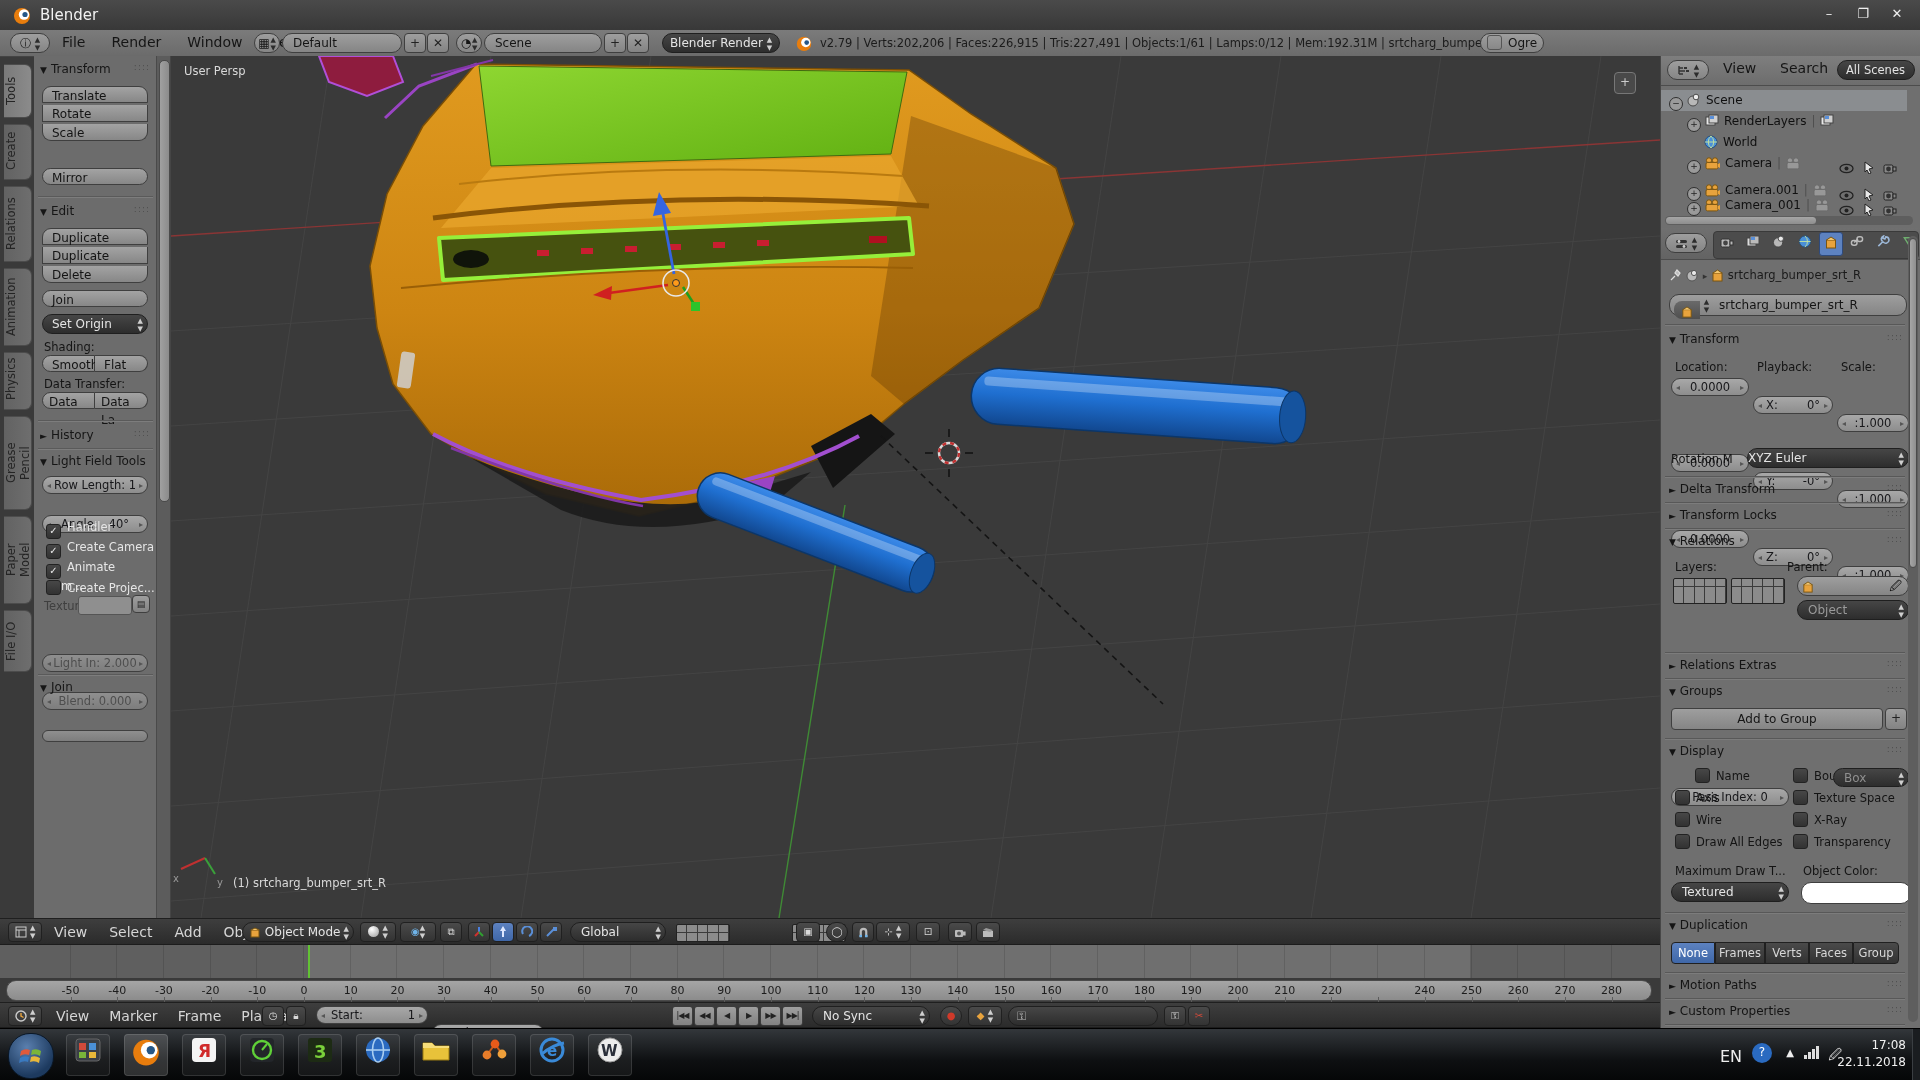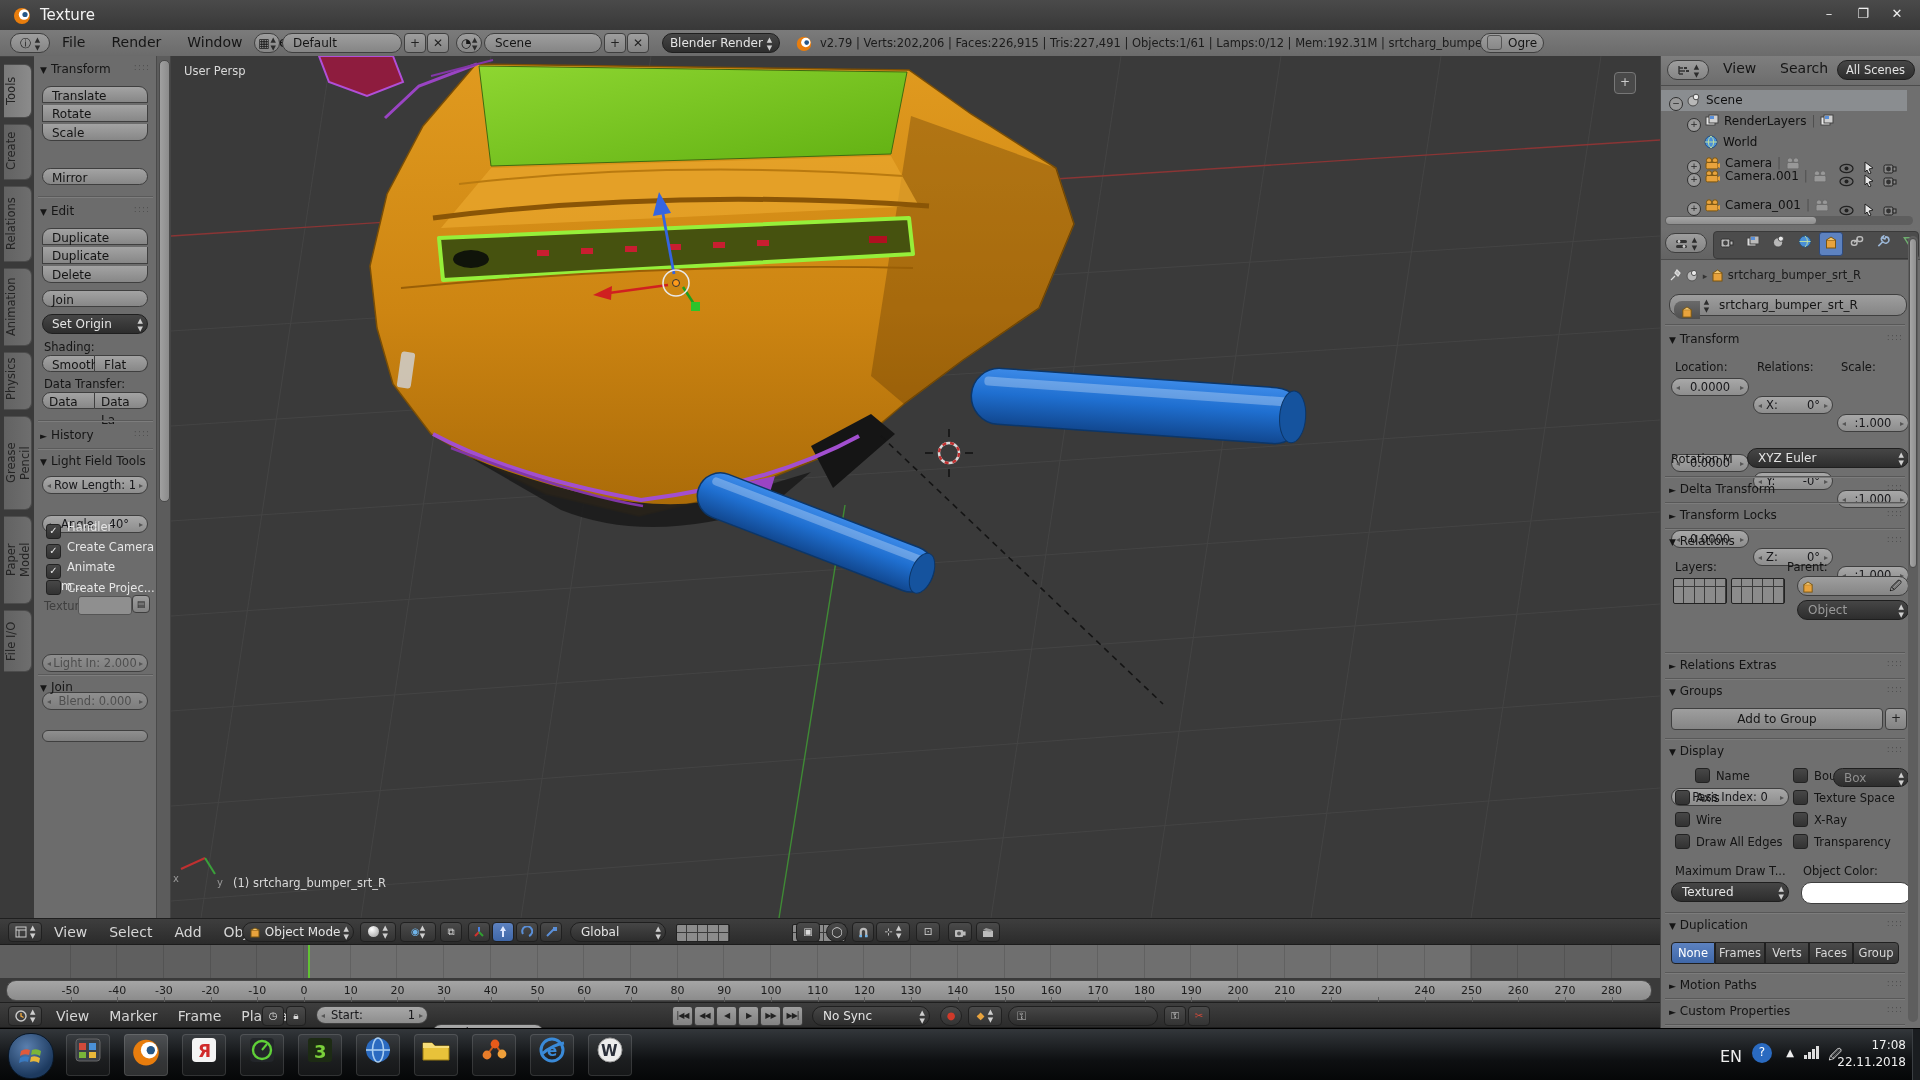"Texture" div.abs { text: Texture -> Blender }
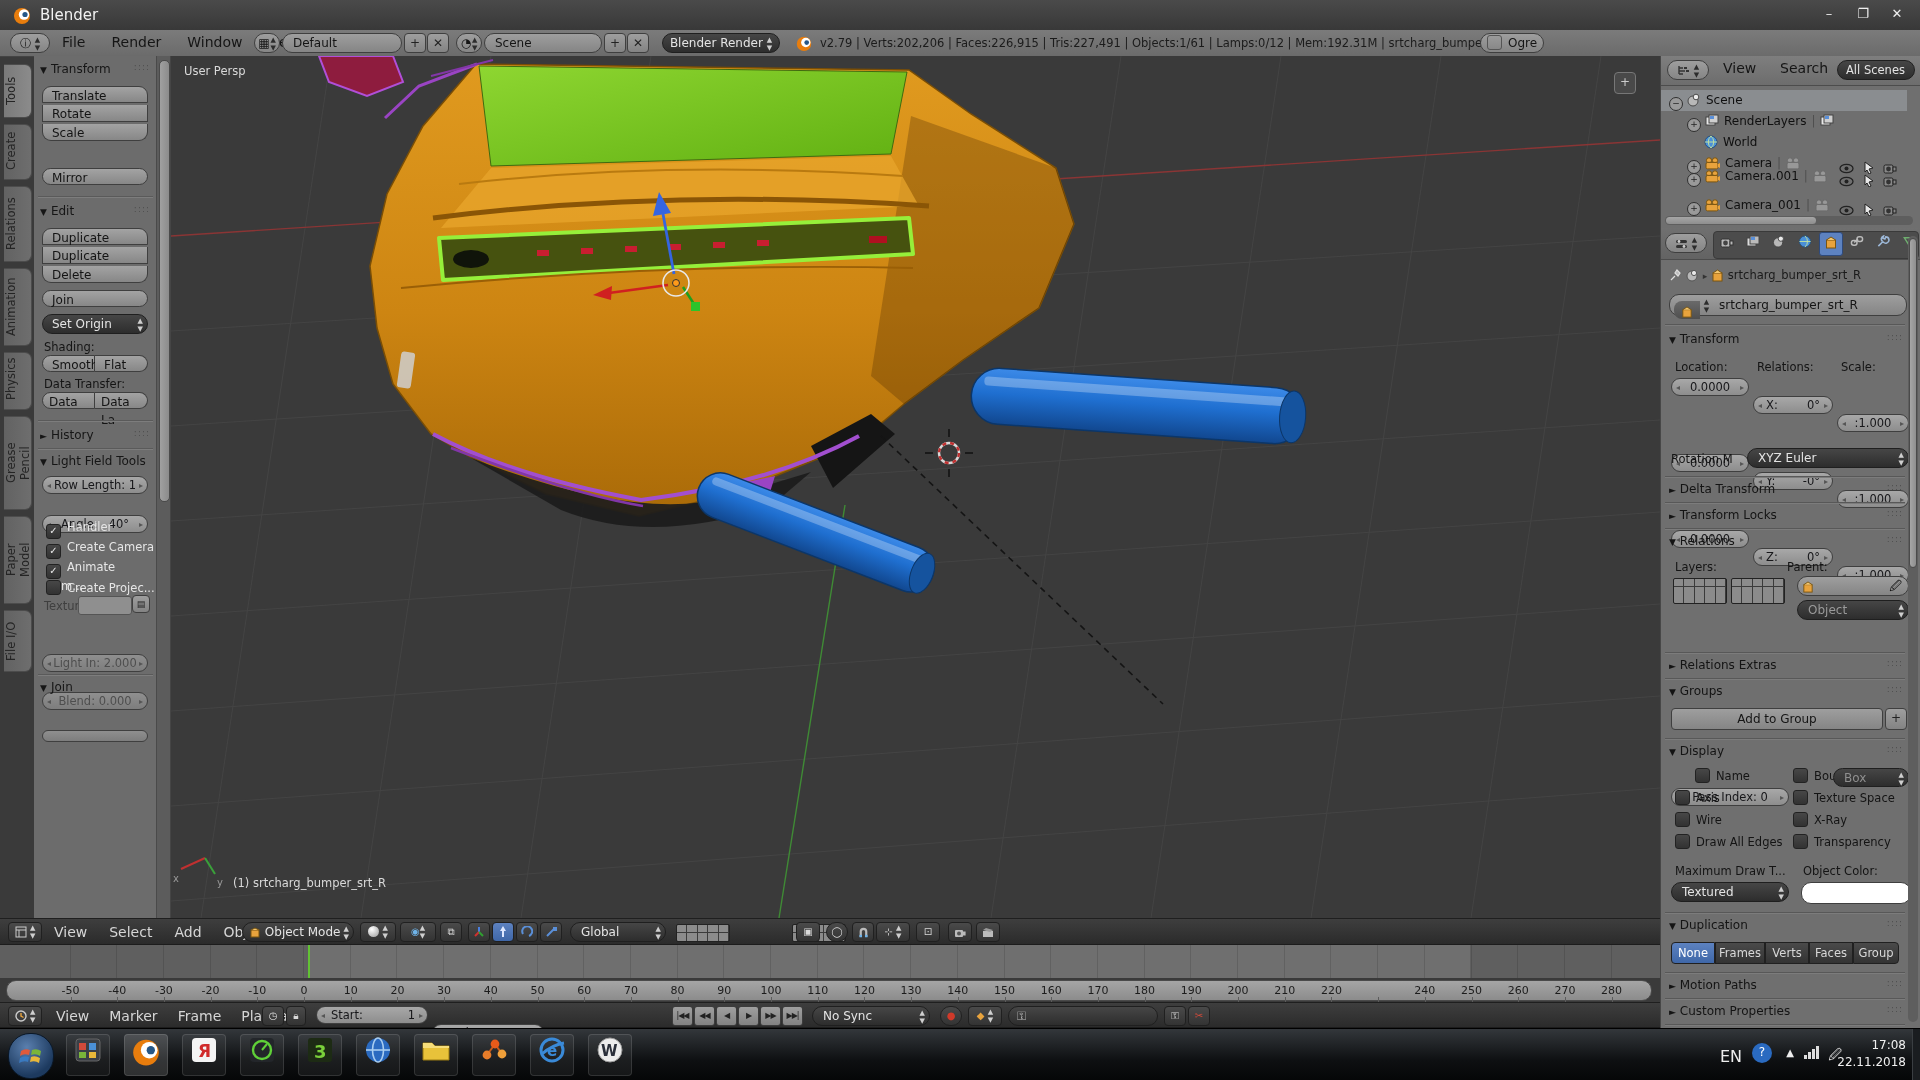"+ Camera.001 |" div.orow { top: 110px -> 124px }
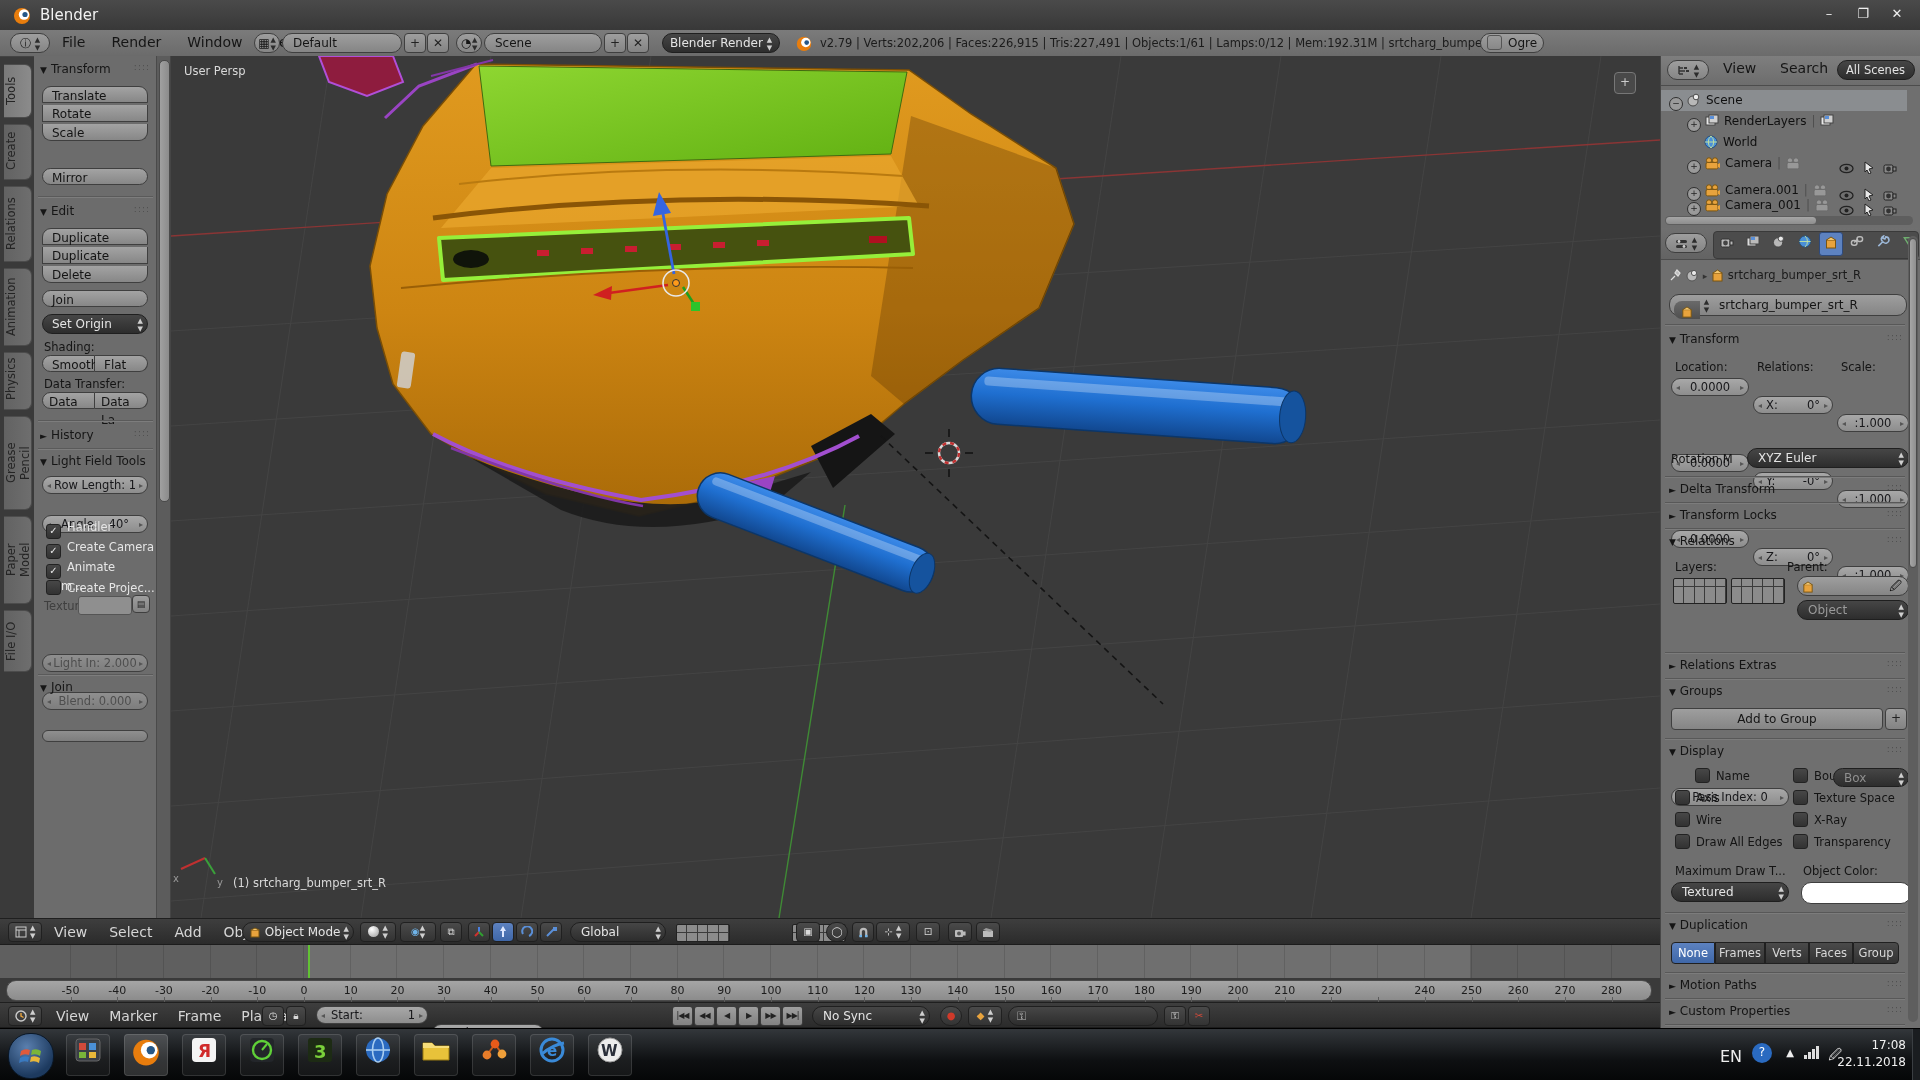"Relations:" div.plabel { text: Relations -> Playback }
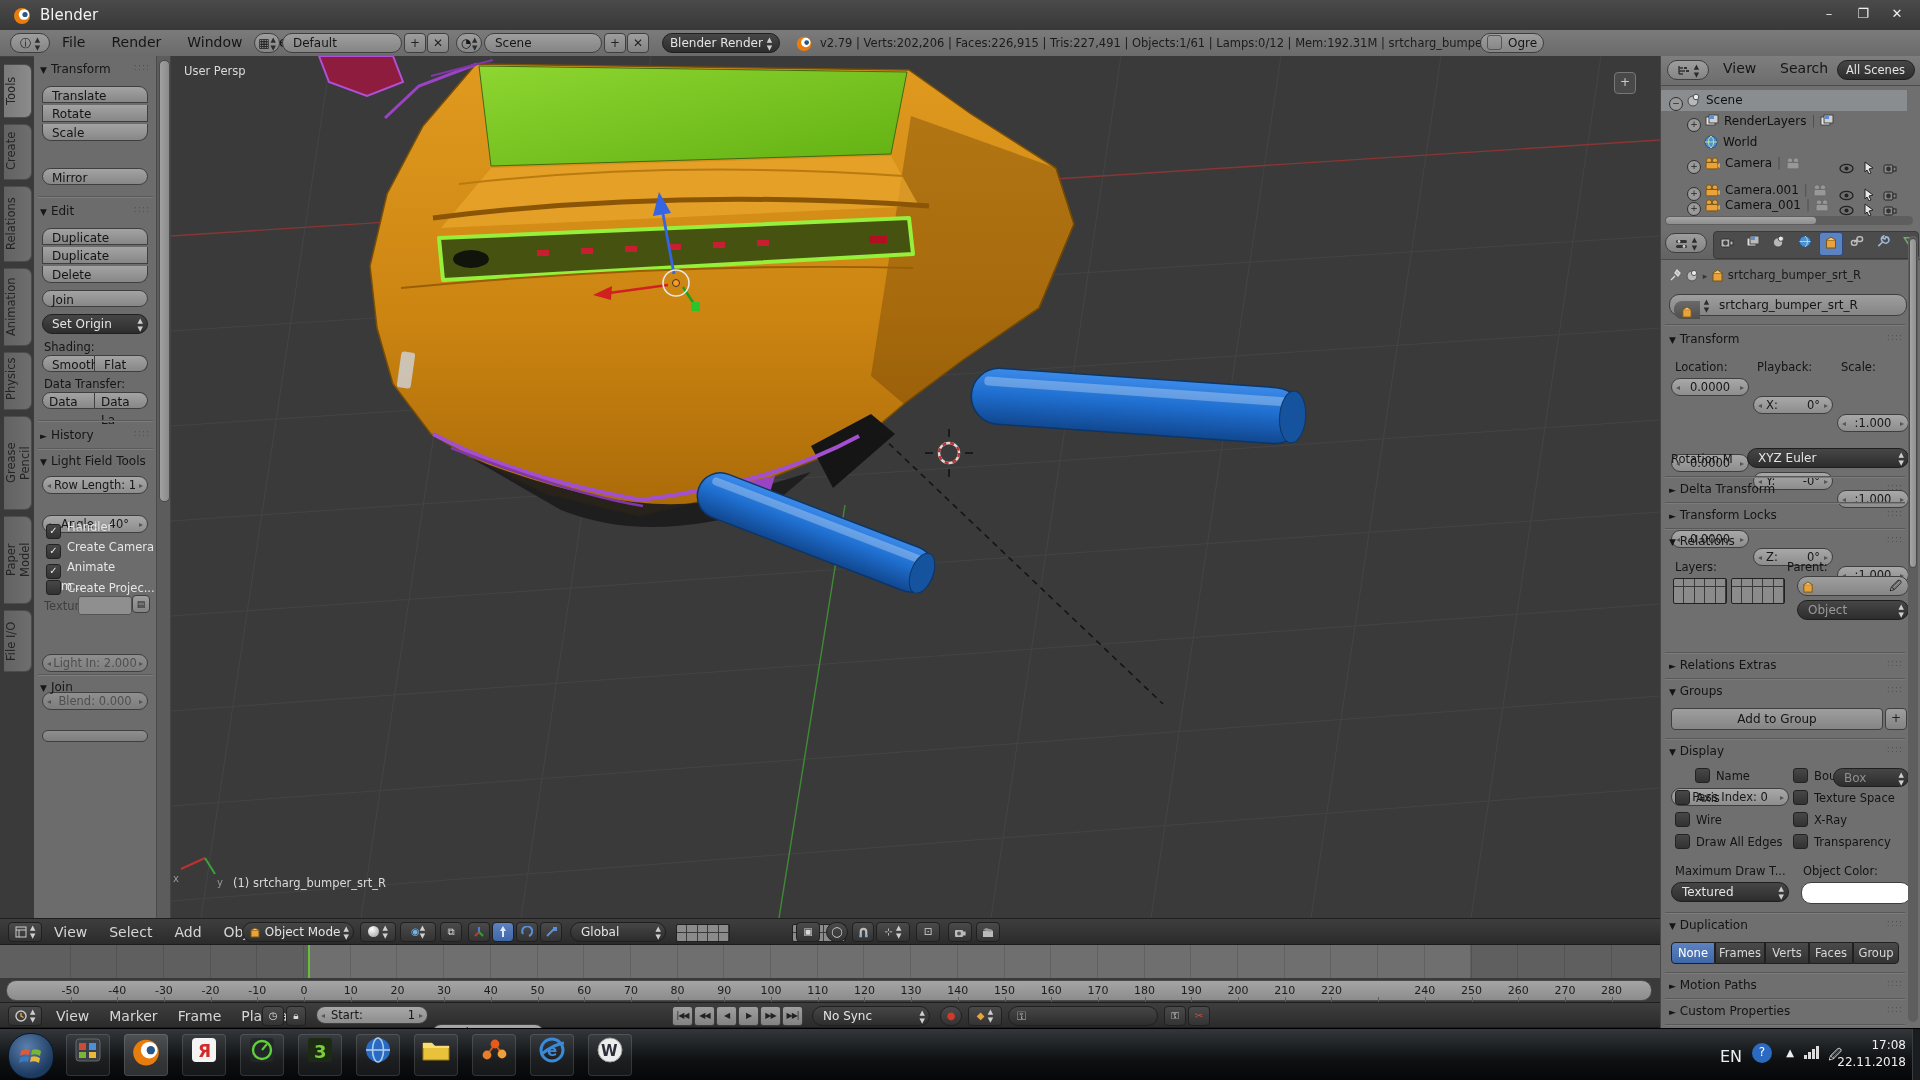"XYZ Euler" div.abs { padding-left: 10px -> none }
